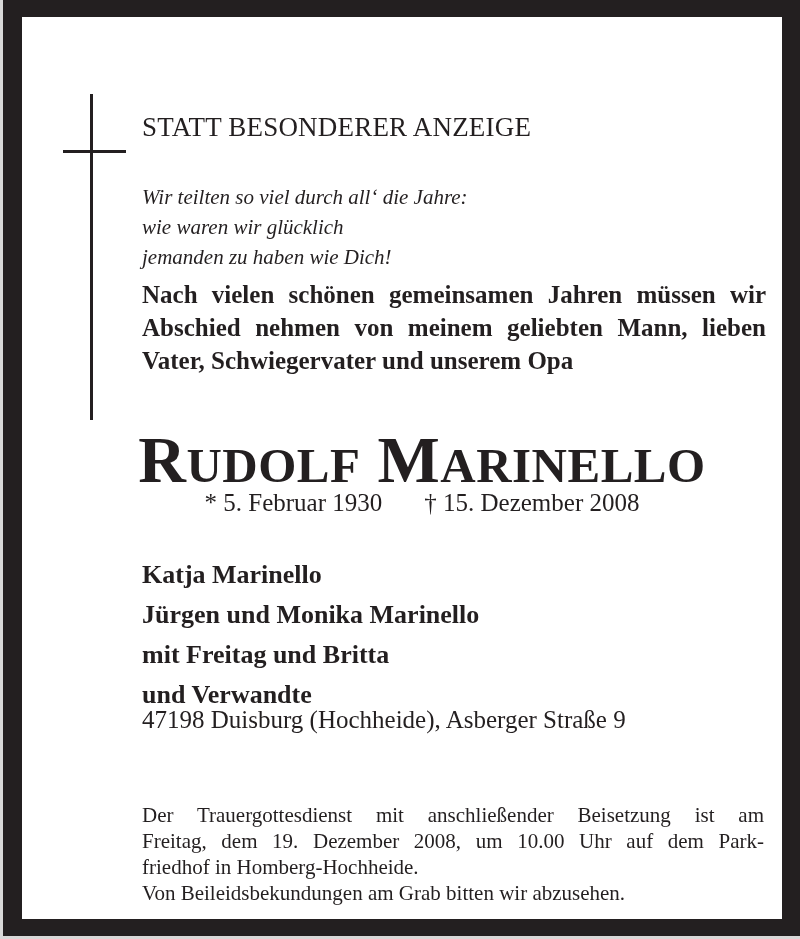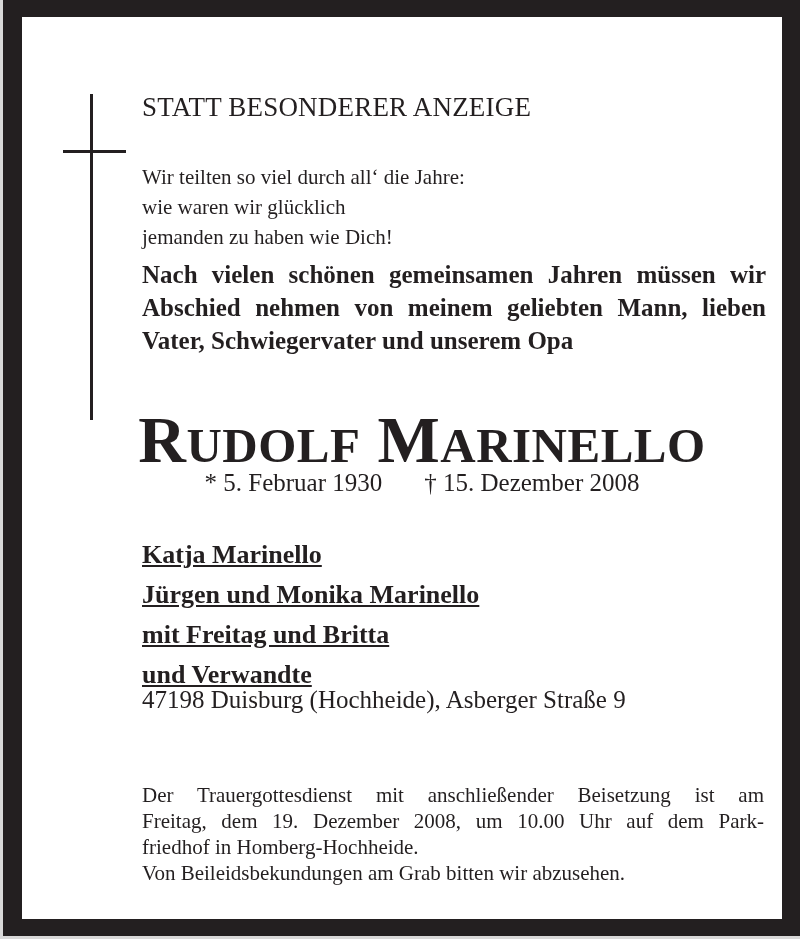"STATT BESONDERER ANZEIGE" .abs { margin-top: none -> 20px }
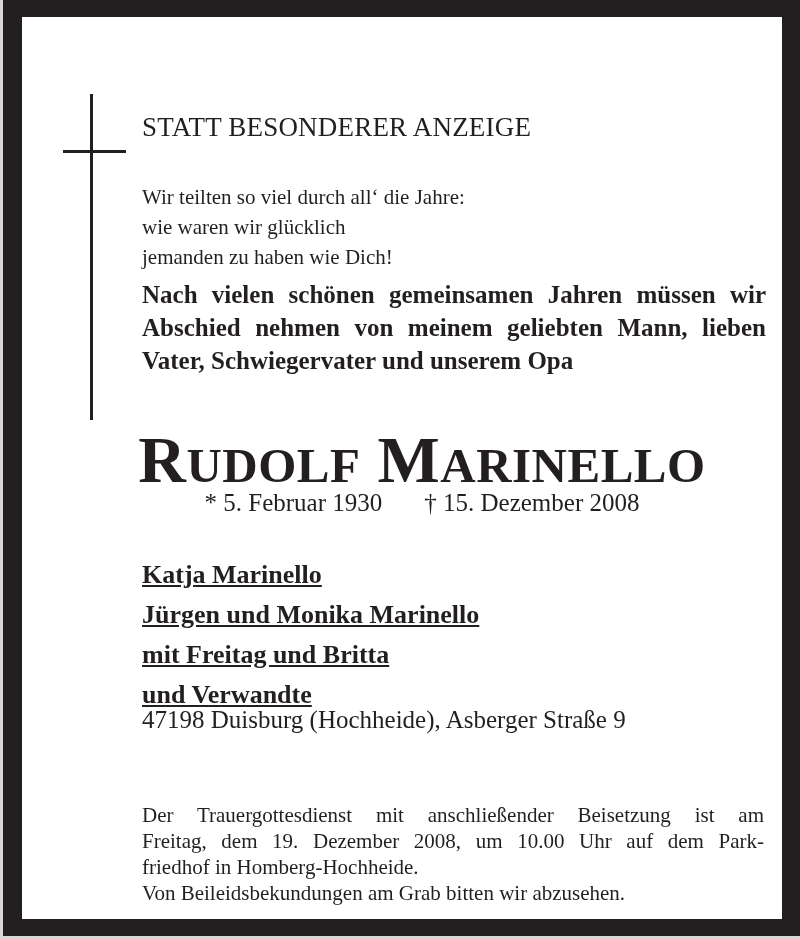"Wir teilten so viel durch" .poem { font-style: none -> italic }
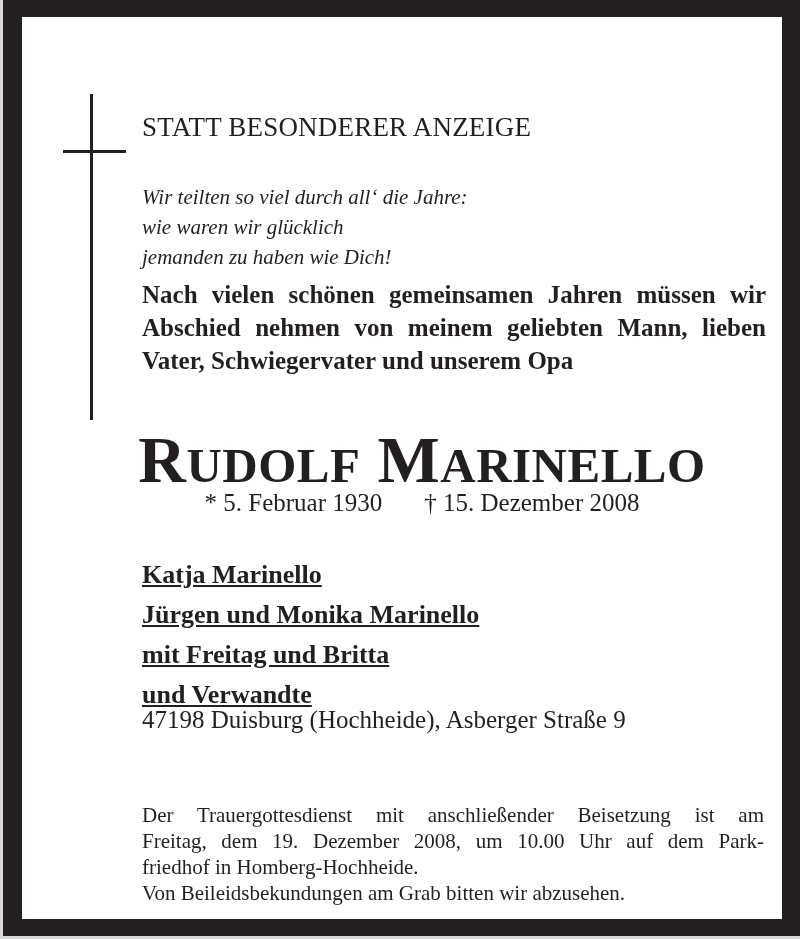"Katja Marinello" .family div { text-decoration: underline -> none }
